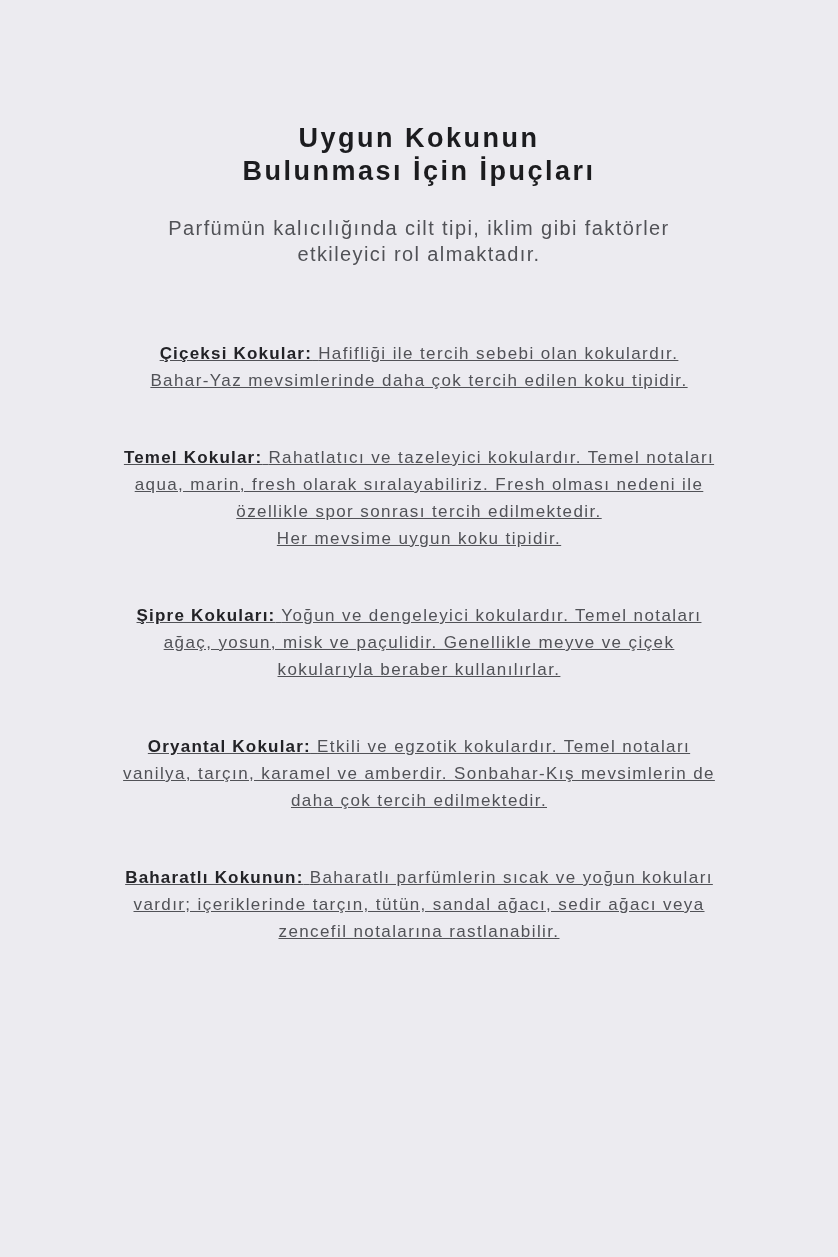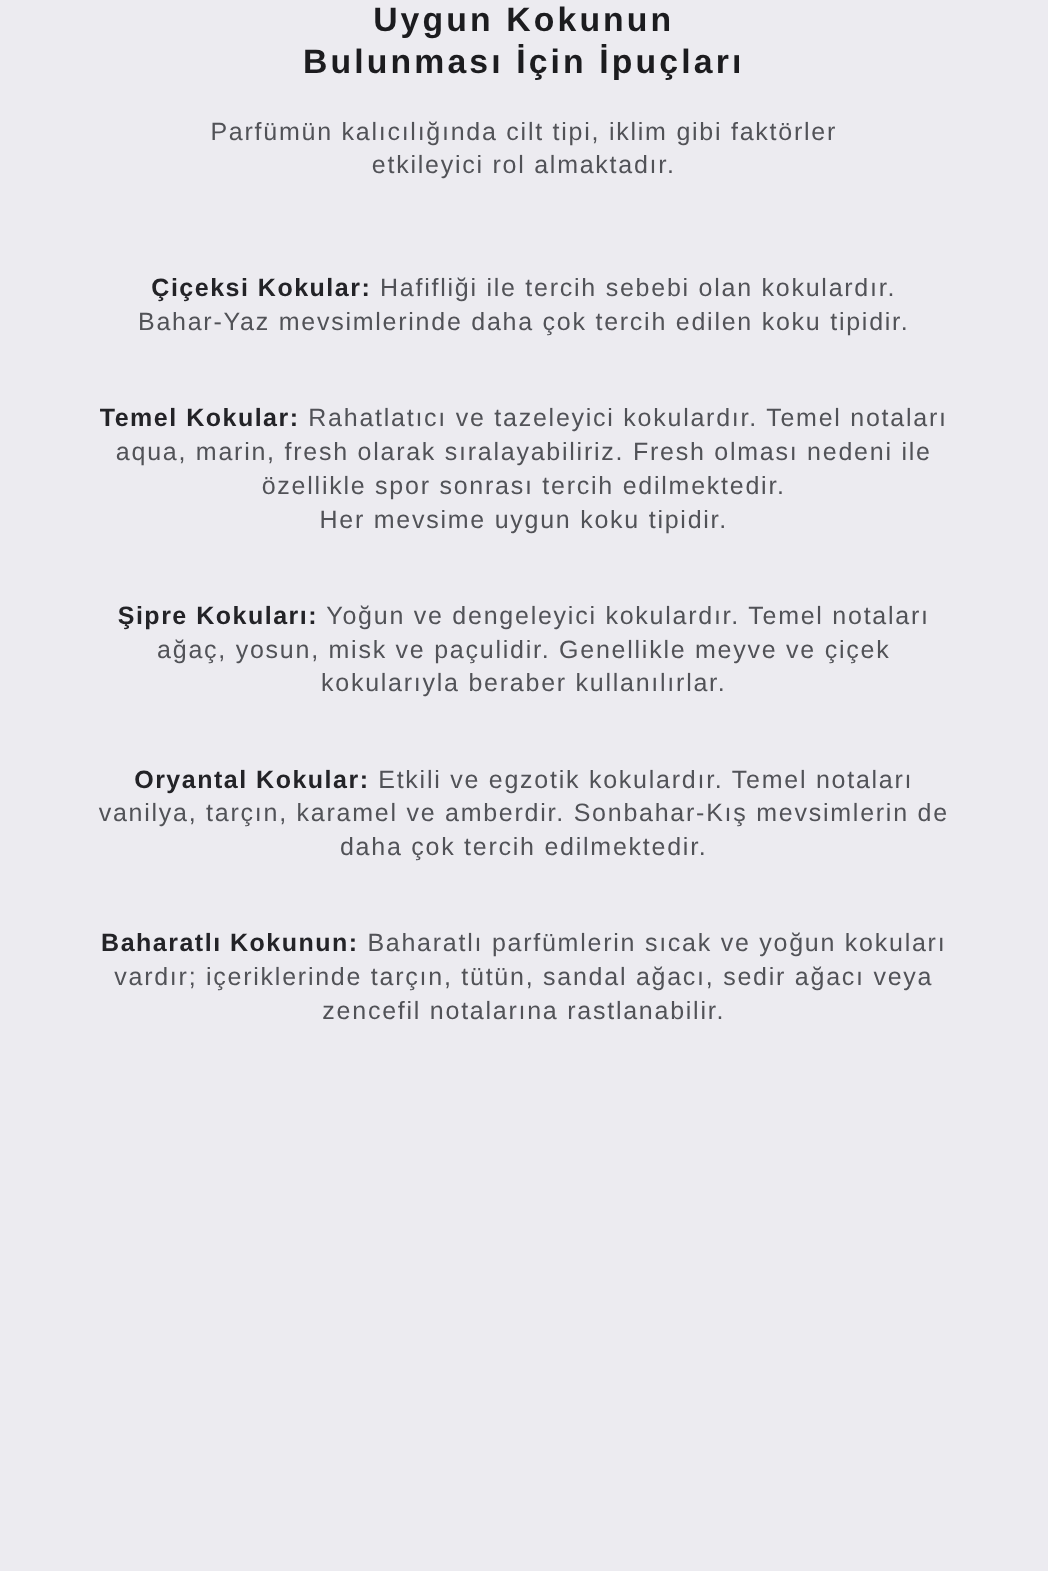"Uygun Kokunun" .page { padding-top: none -> 122px }
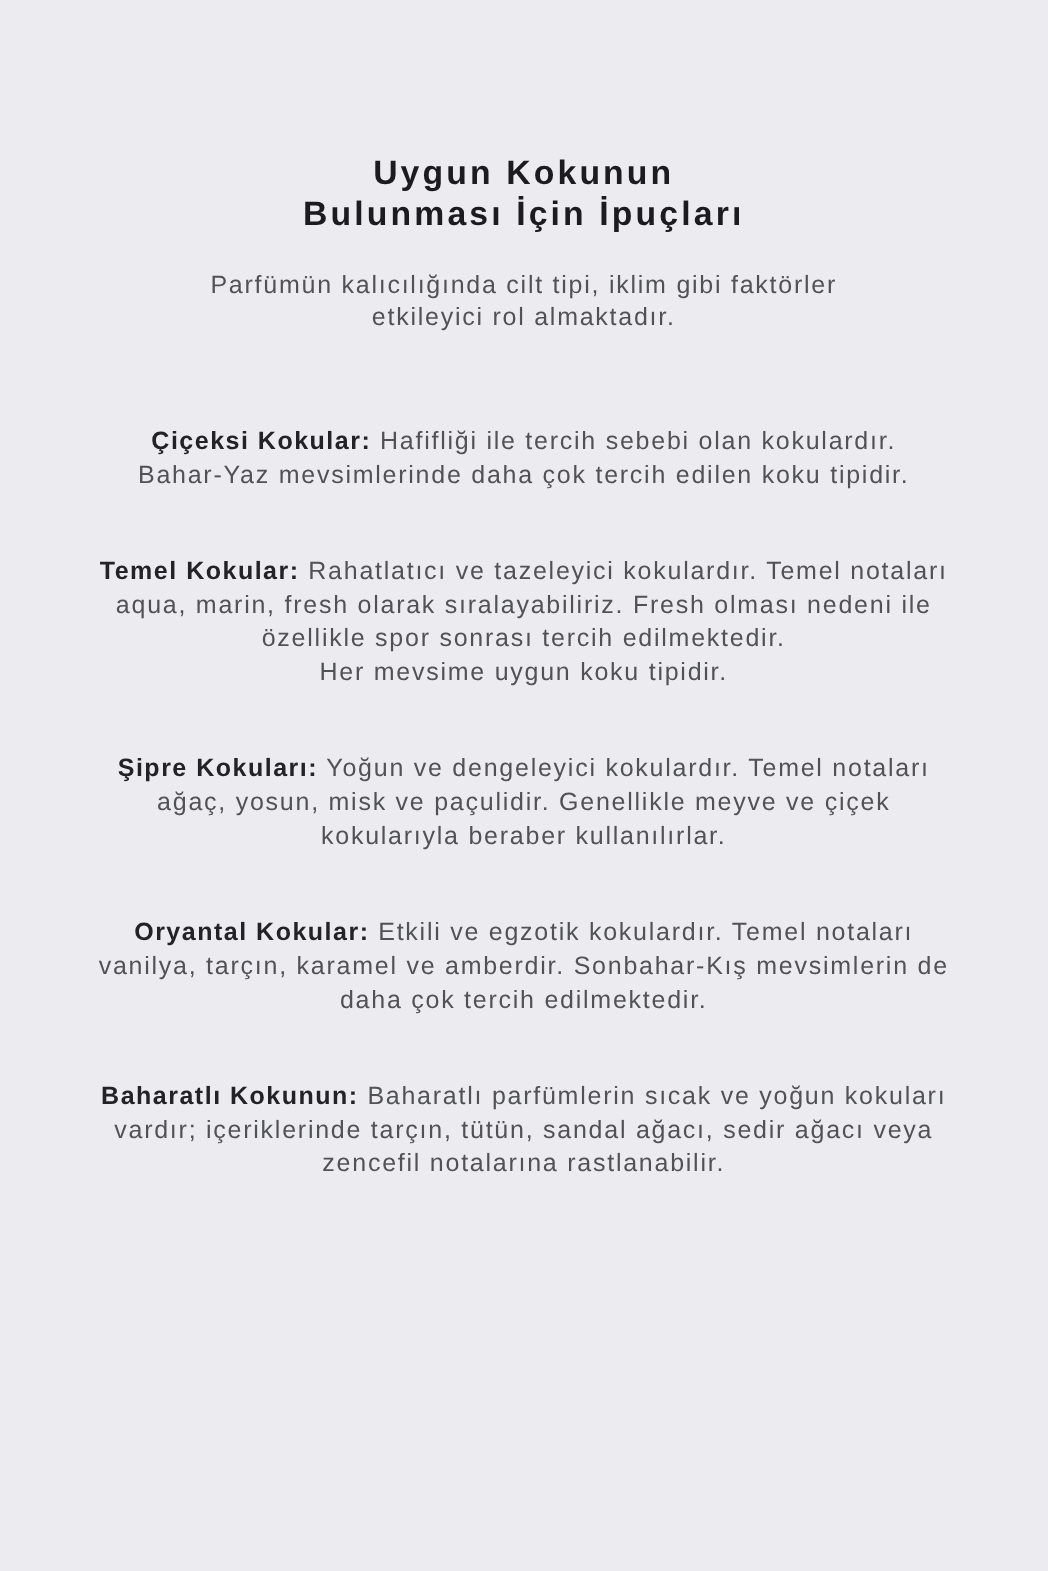"Çiçeksi Kokular: Hafifliği ile tercih" .section { font-size: 20px -> 17px; text-decoration: none -> underline }
